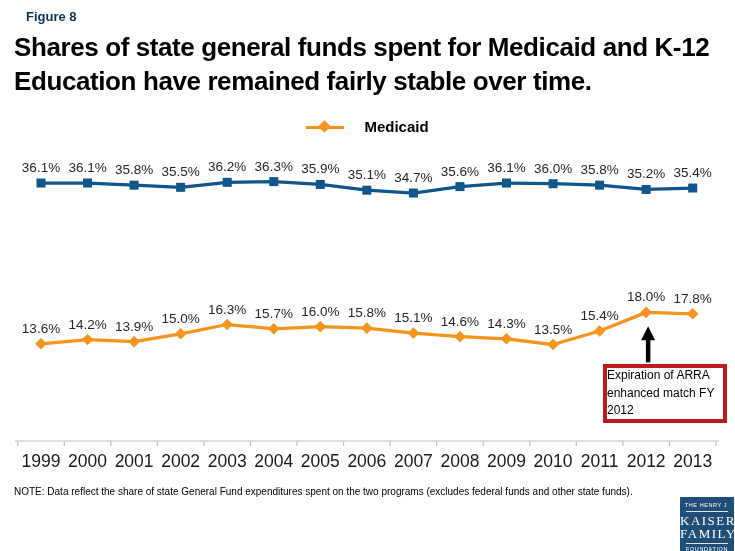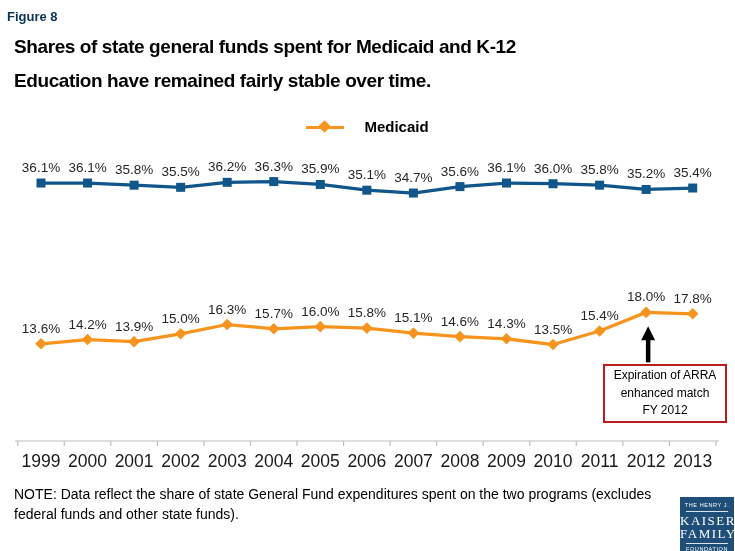"Figure 8" #figure-label { left: 7px -> 26px }
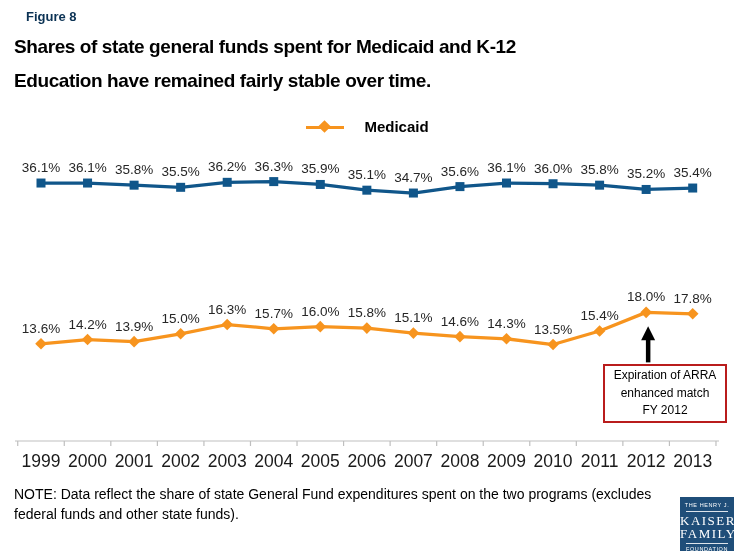"Shares of state general funds" #title { font-size: 19px -> 26px }
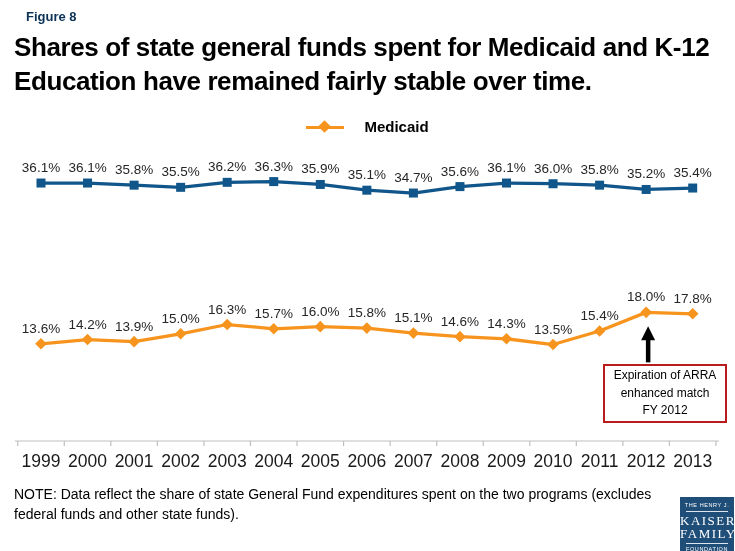"Expiration of ARRA enhanced match" #annotation-box { border: 2px solid #b91c1c -> 4px solid #b91c1c; padding: 2px 8px -> 2px 0; text-align: center -> left }
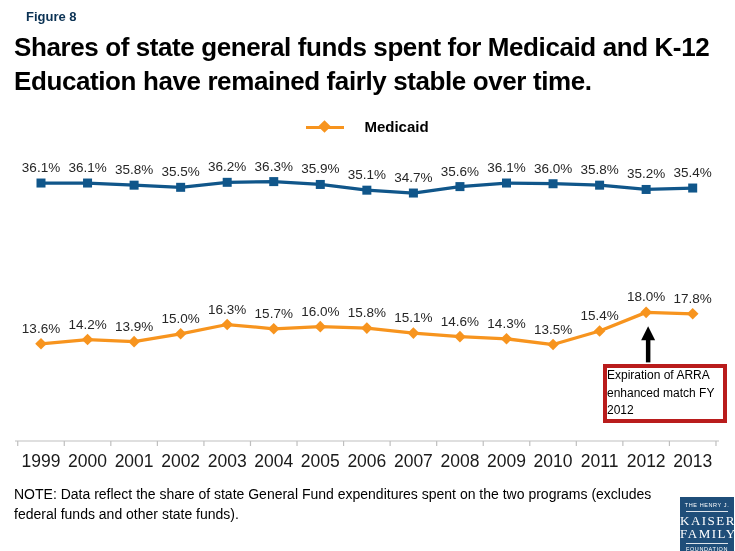"NOTE: Data reflect the share" #notes { font-size: 14px -> 10px }
